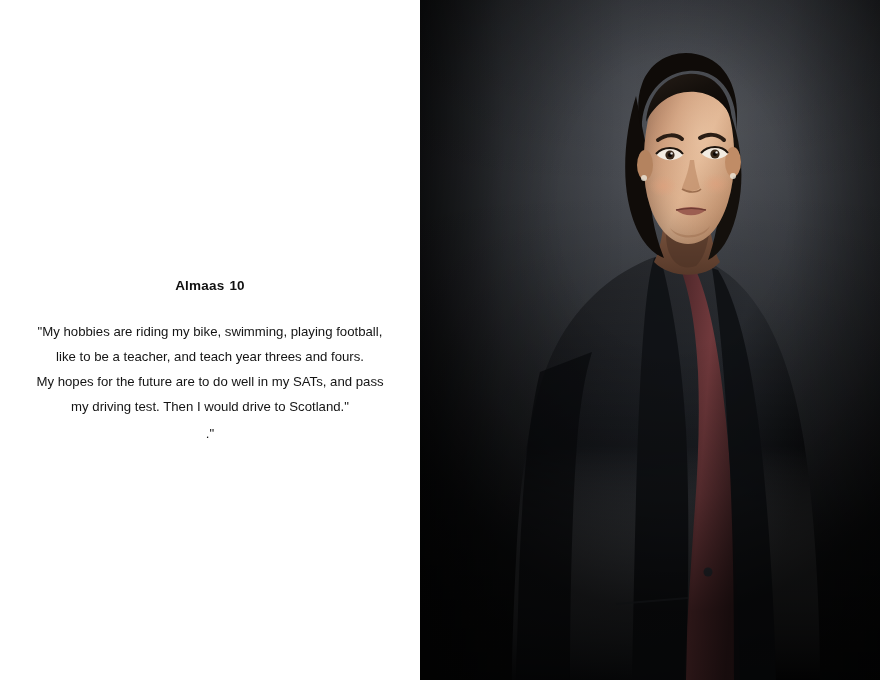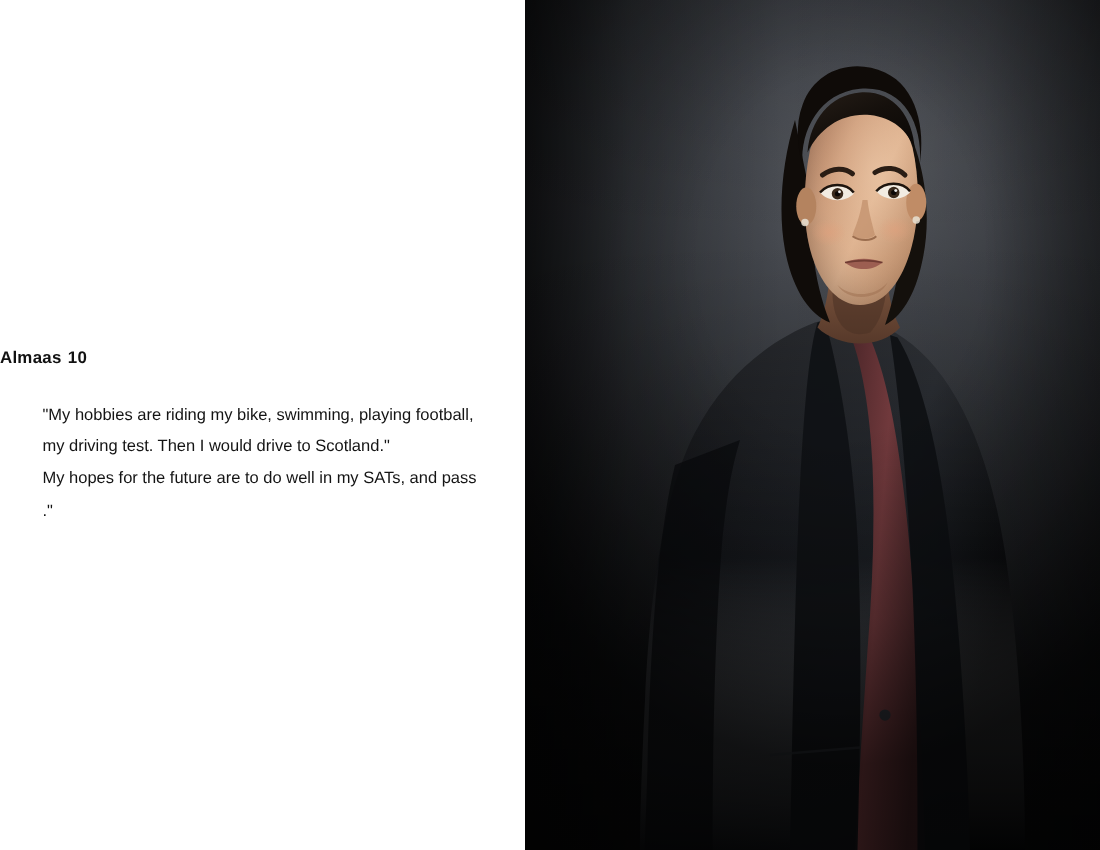"Almaas 10" .caption-block { text-align: left -> center }
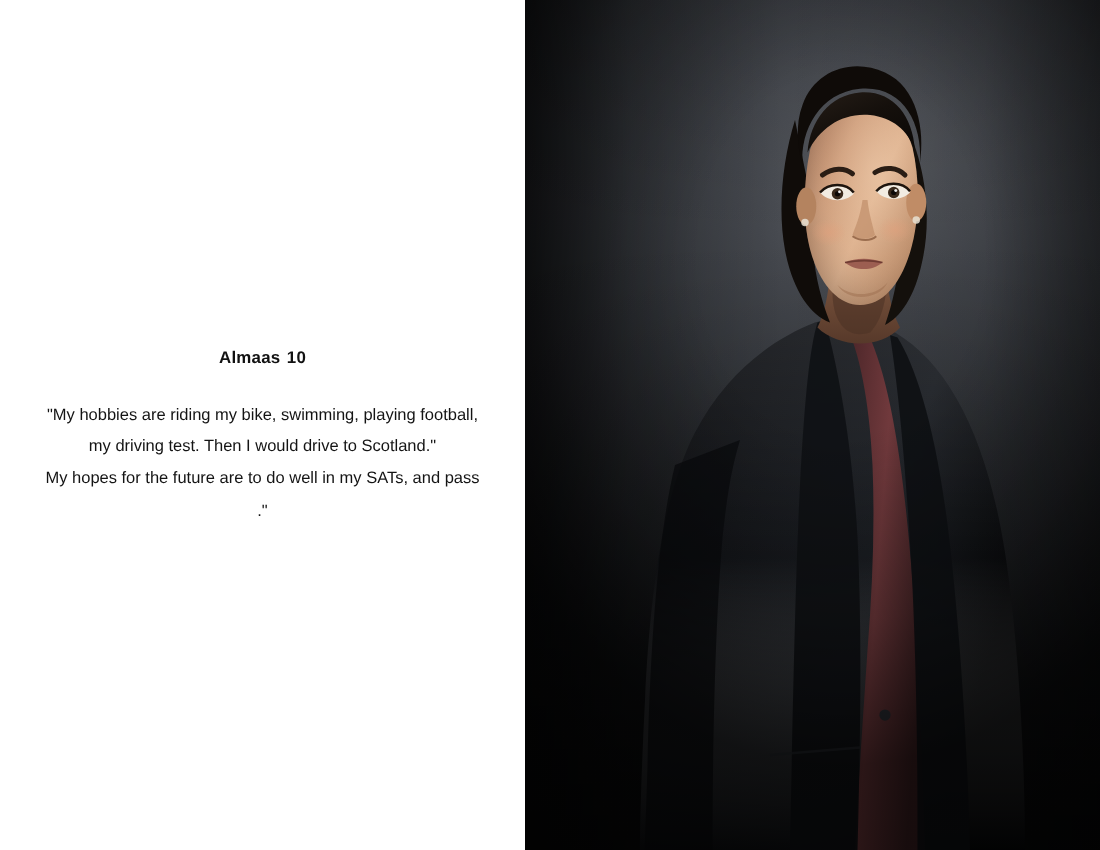"like to be a teacher," span.line { html: none -> <span>like to be a teacher, and teach year threes and fours.</span> }
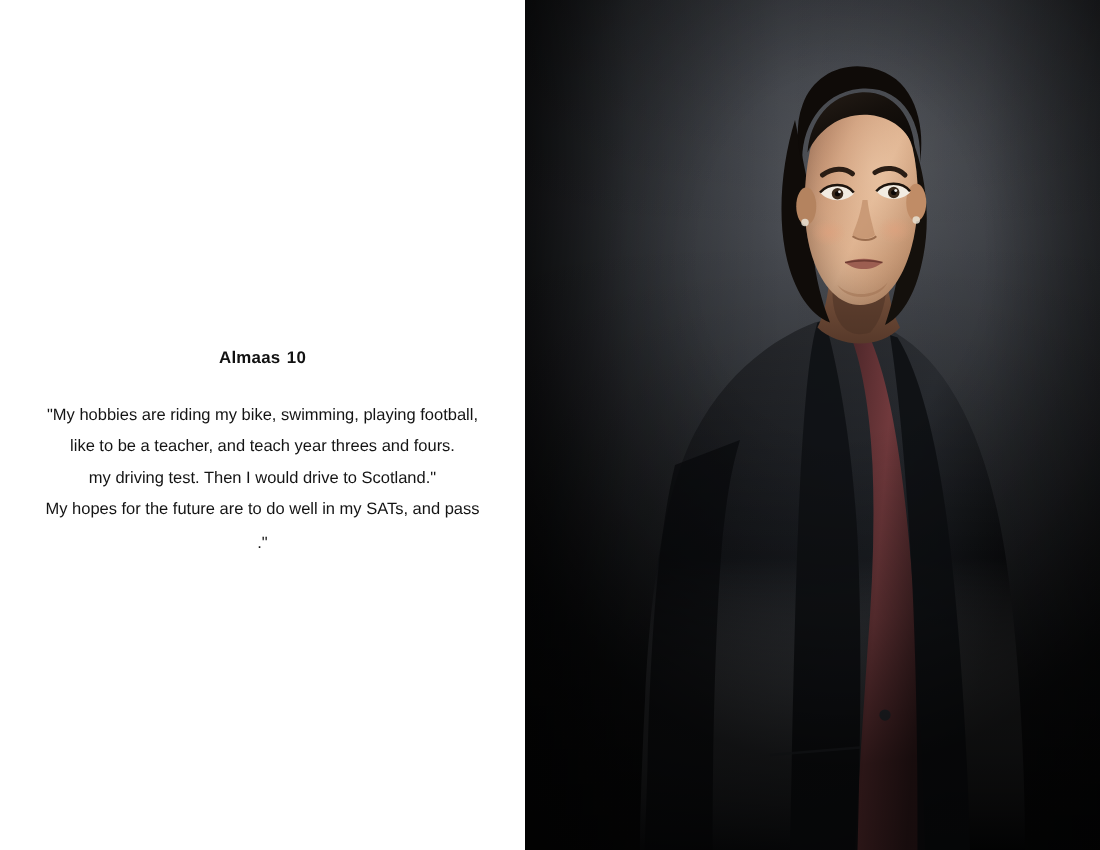"my driving test. Then I" span.line { order: before "My hopes for the future" -> after "My hopes for the future" }
